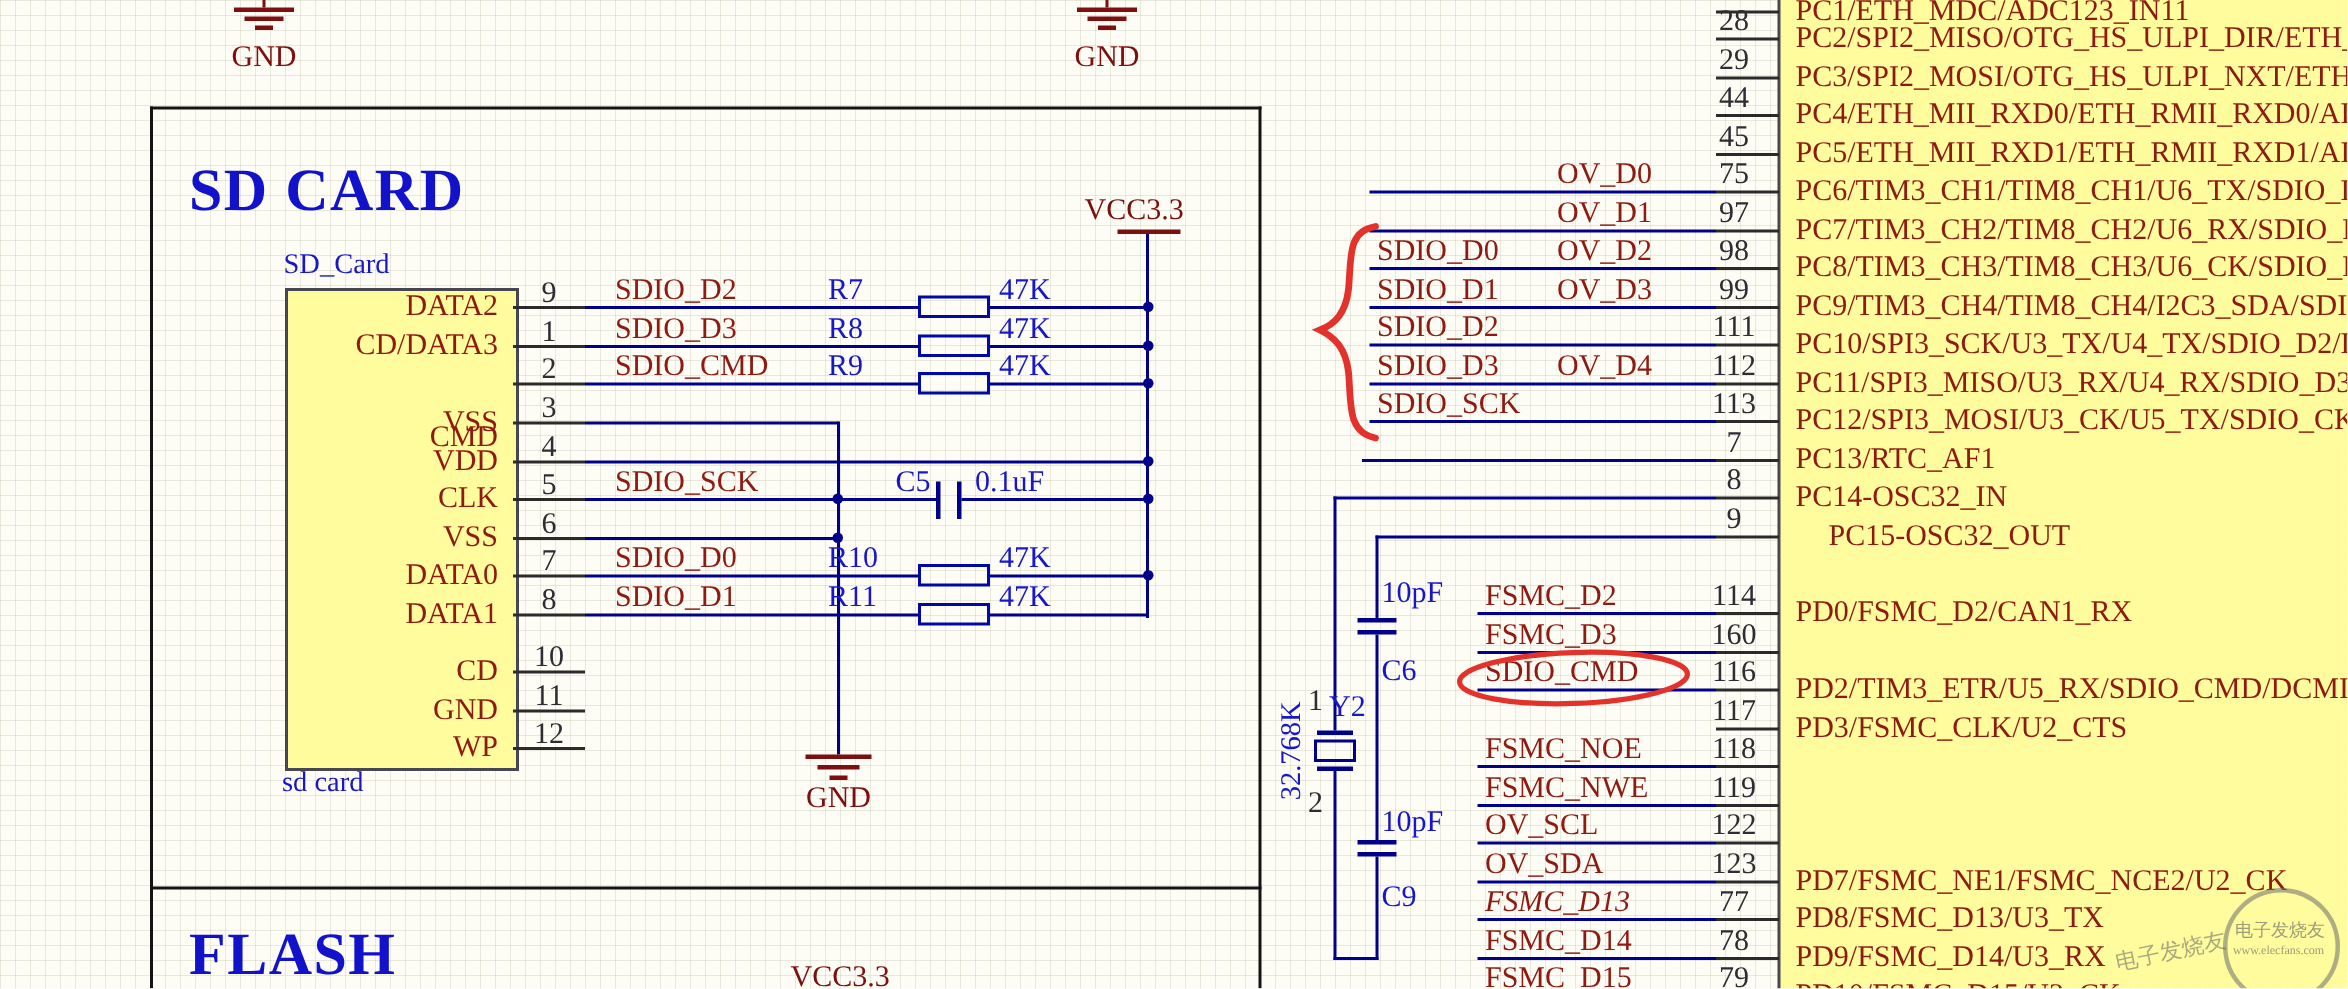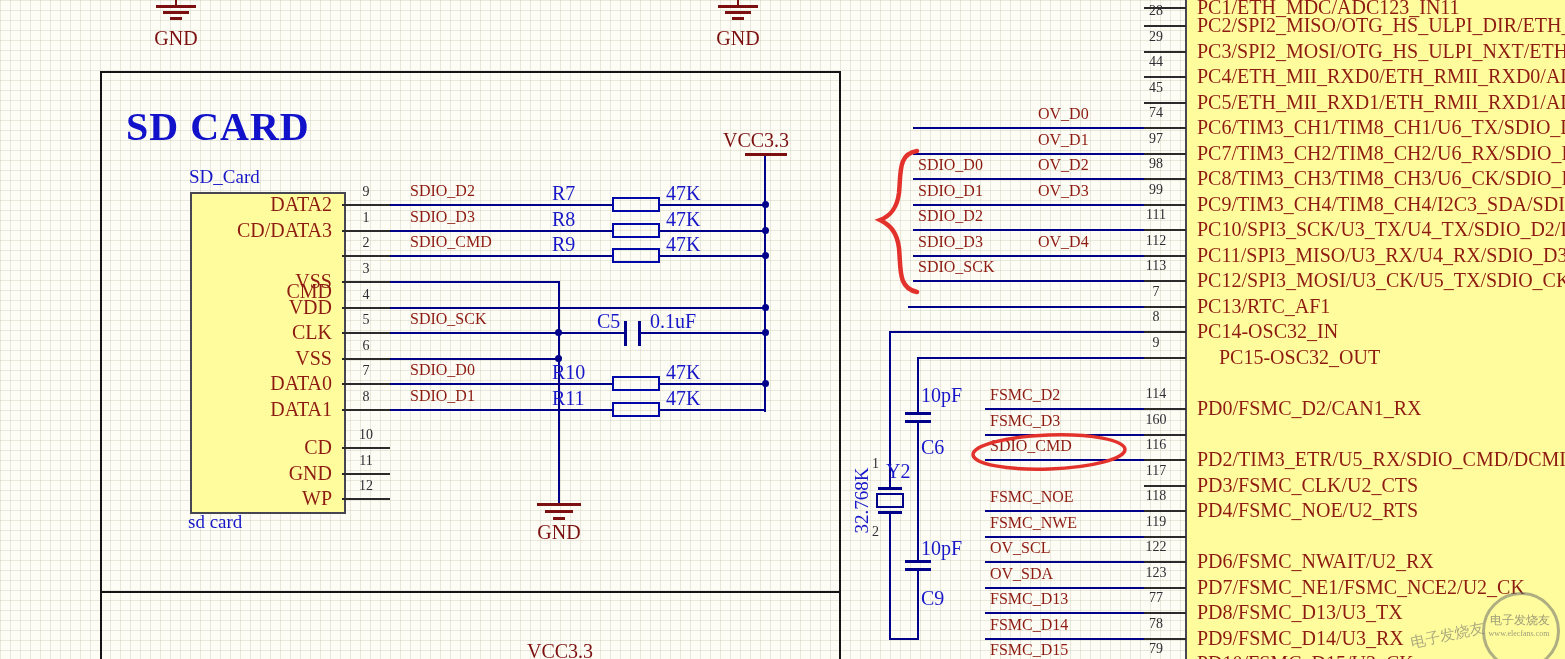"28" .num { font-size: 14px -> 20px }
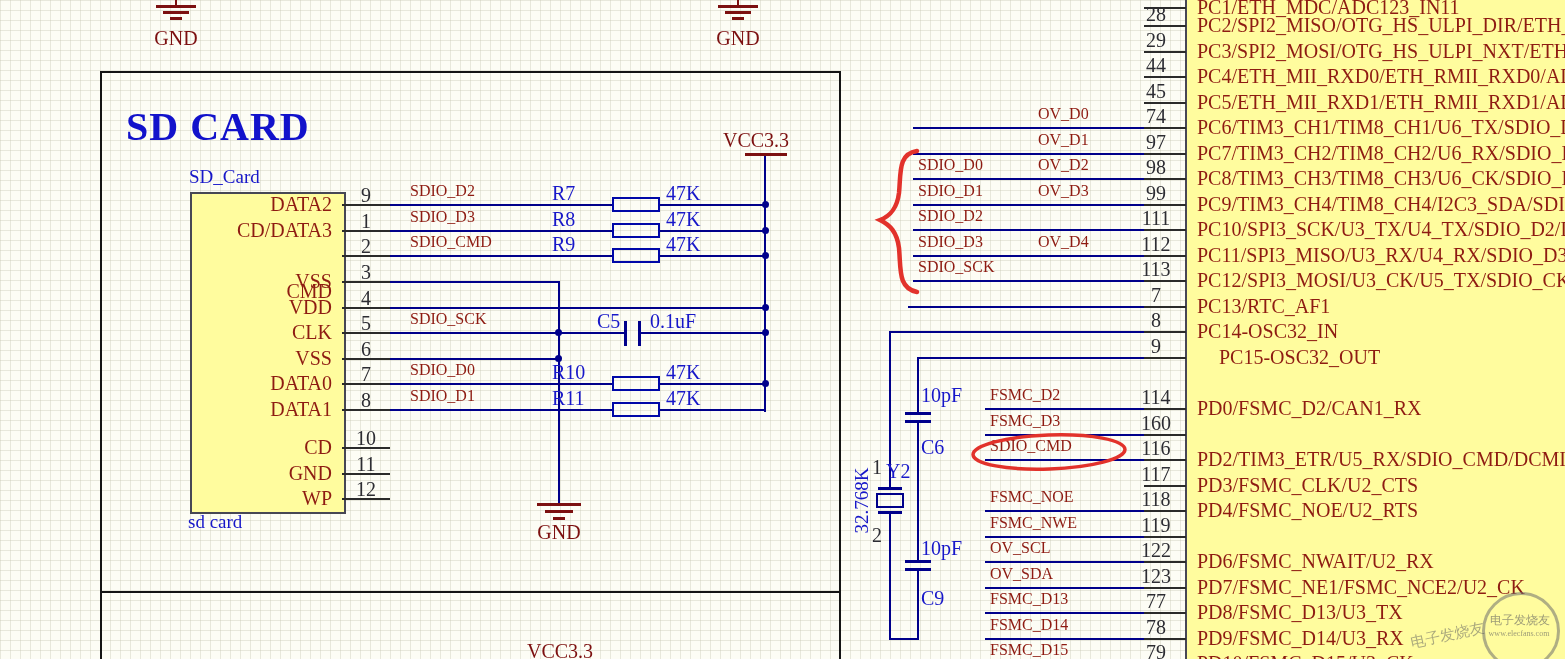"OV_D0" .net { font-size: 16px -> 20px }
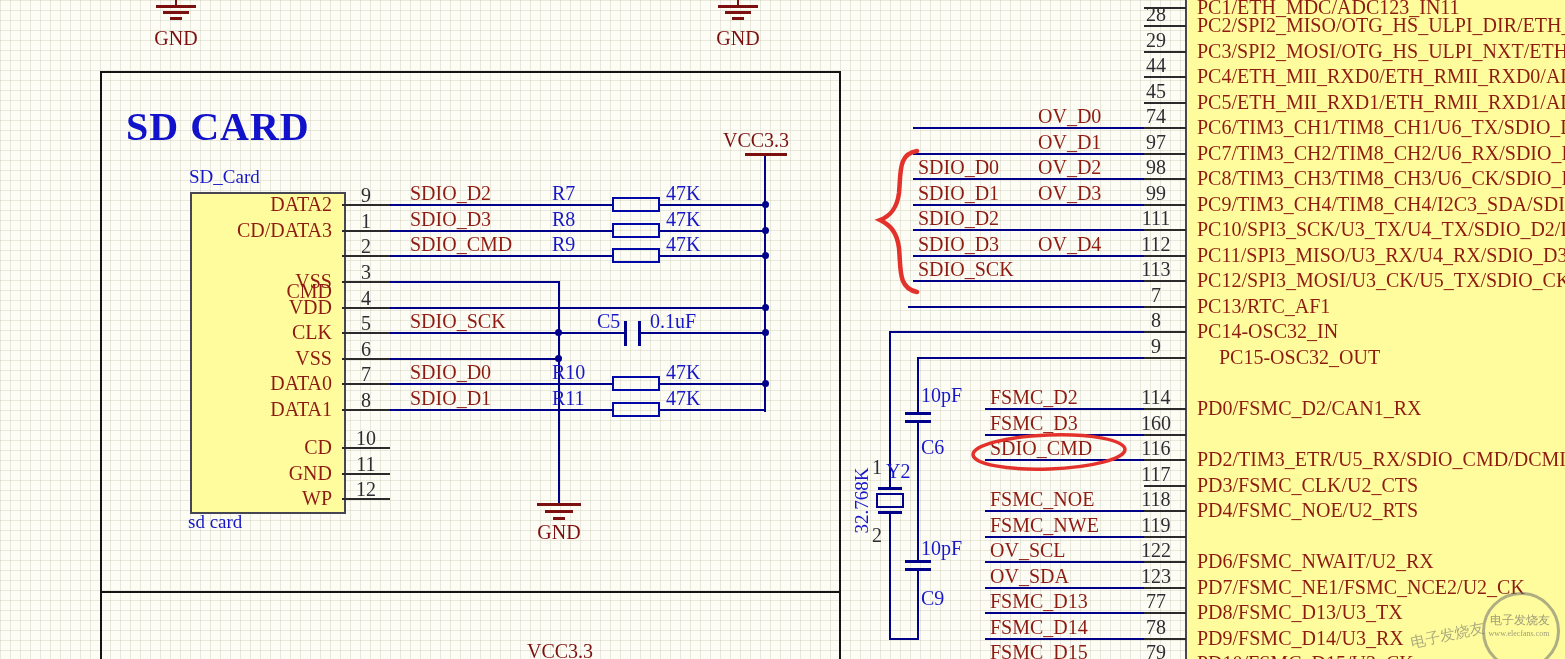"74" span.a { text: 74 -> 75 }
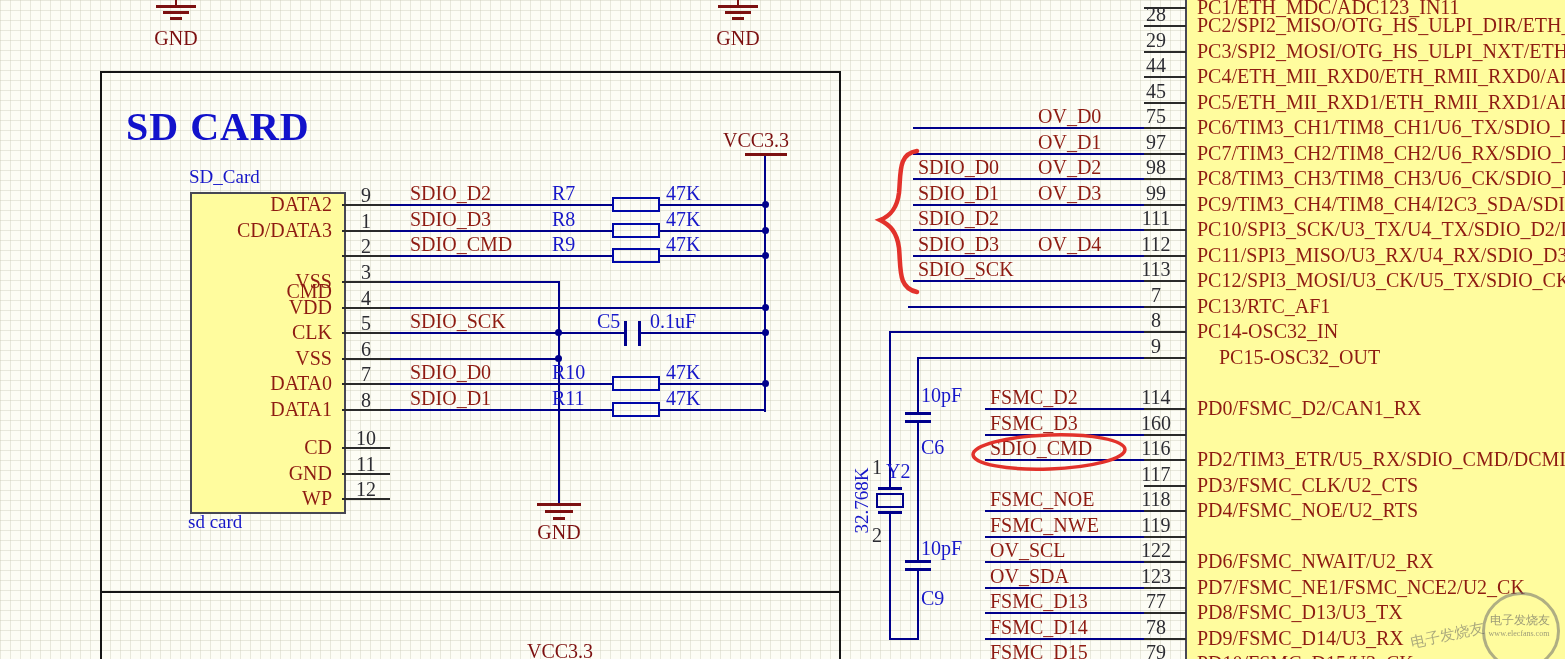"PD4/FSMC_NOE/U2_RTS" span.a { html: <span>PD4/FSMC_NOE/U2_RTS</span> -> none }
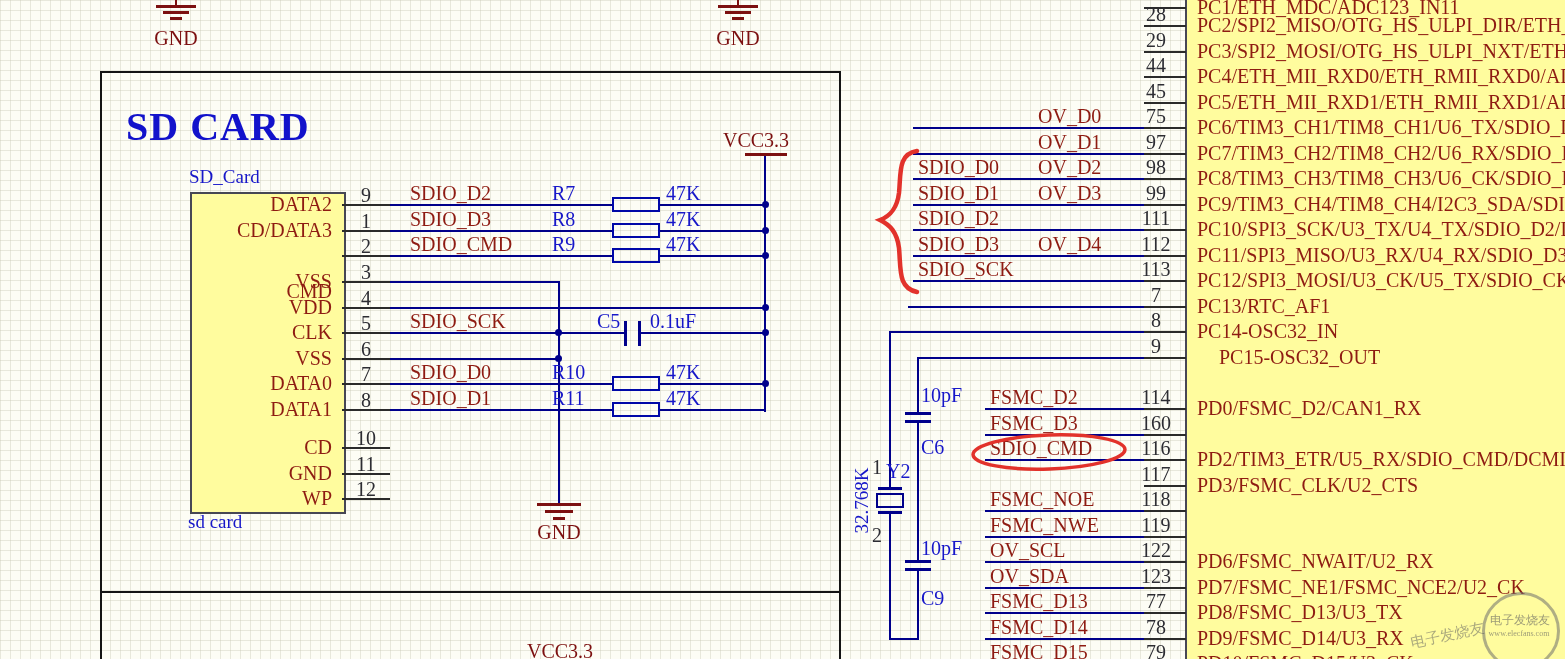"PD6/FSMC_NWAIT/U2_RX" span.a { html: <span>PD6/FSMC_NWAIT/U2_RX</span> -> none }
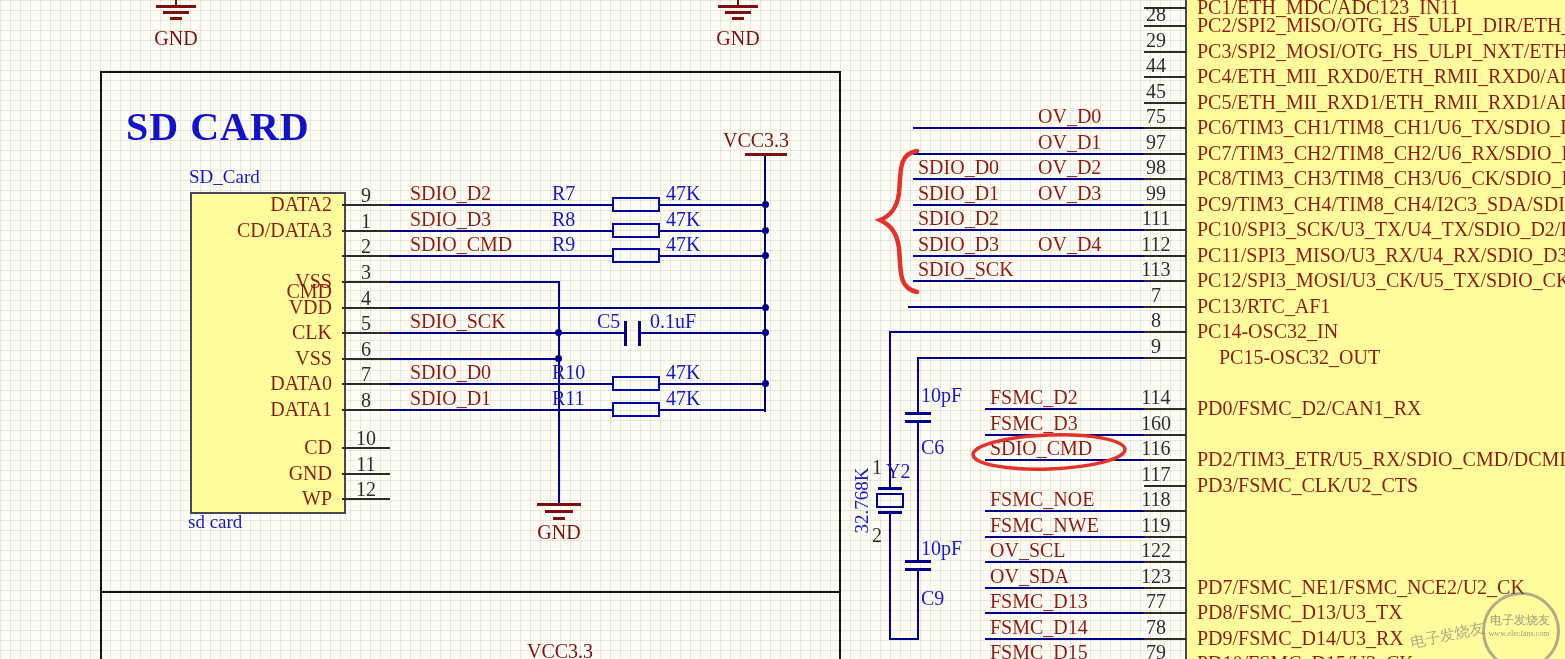"FSMC_D13" span.a { font-style: none -> italic }
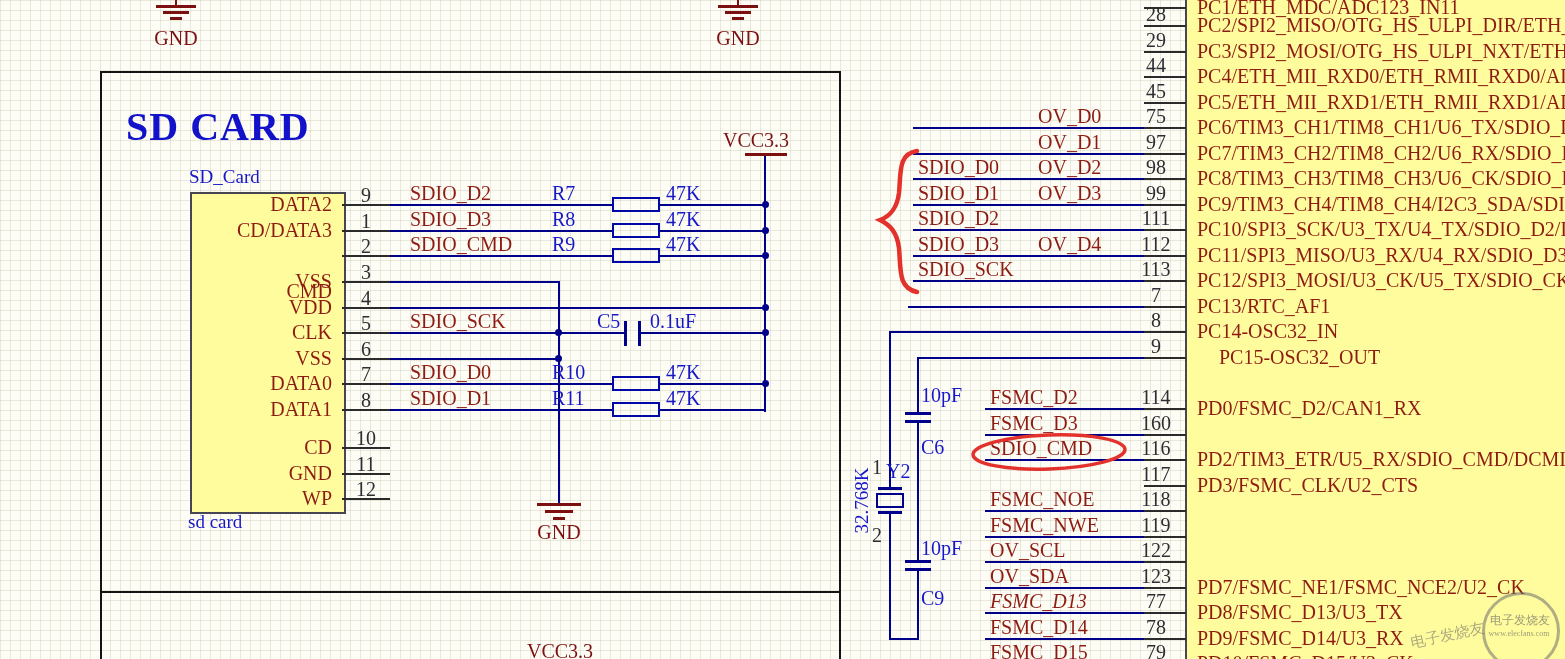"FLASH" span.a { html: none -> <span>FLASH</span> }
